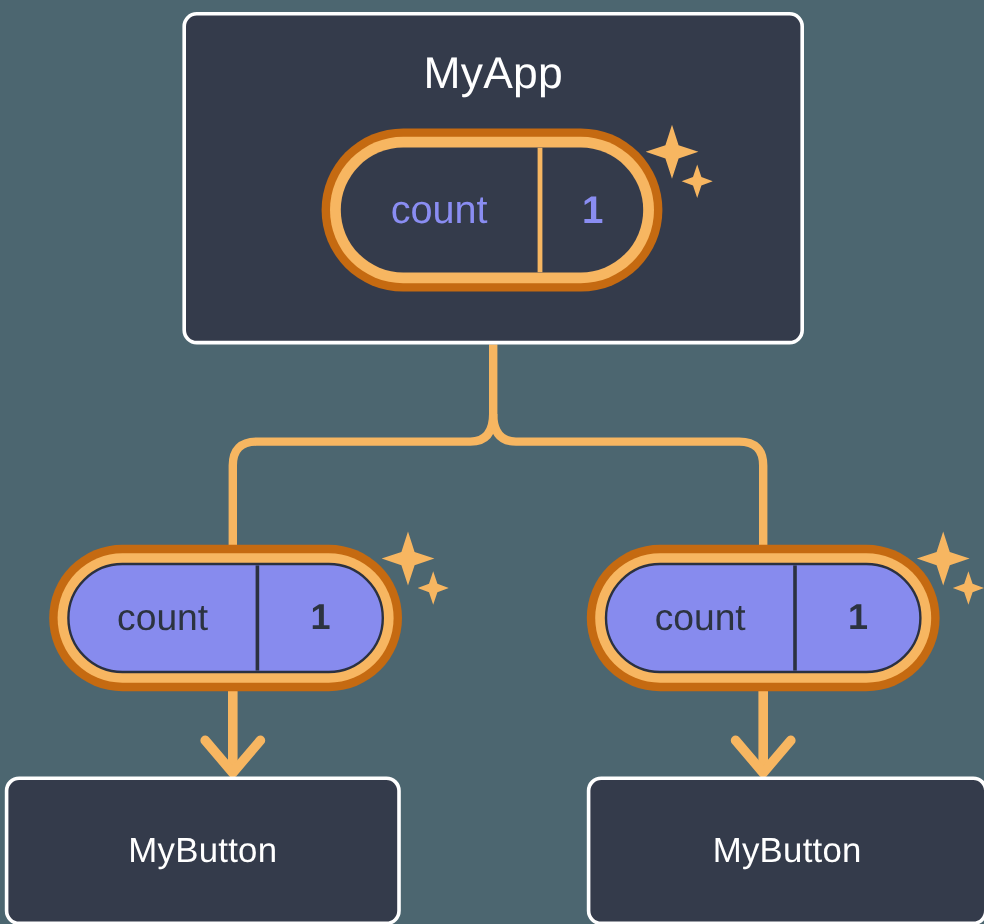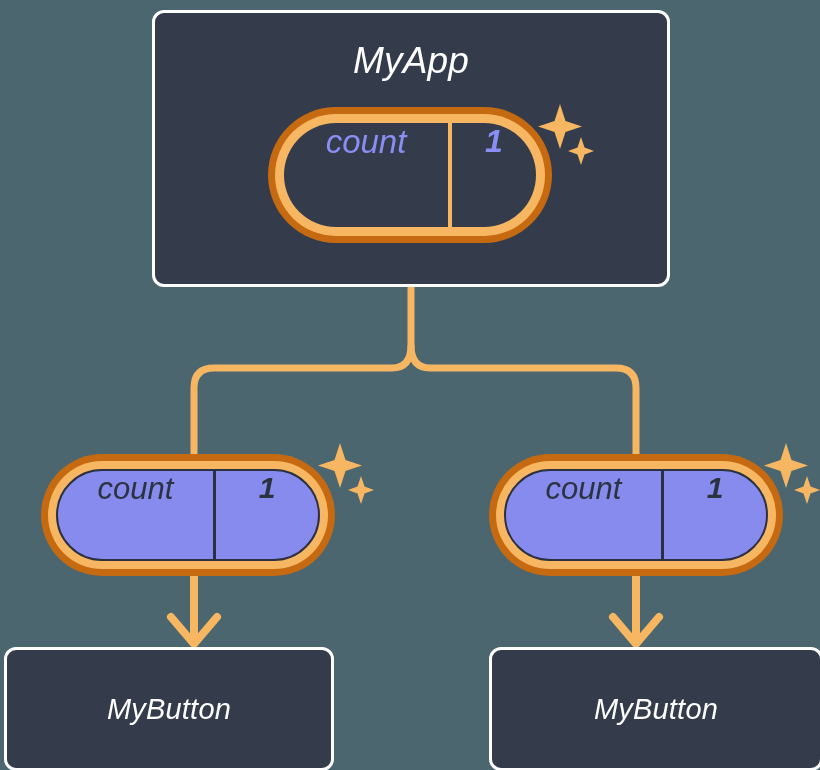"MyApp" #stage { font-style: italic -> none }
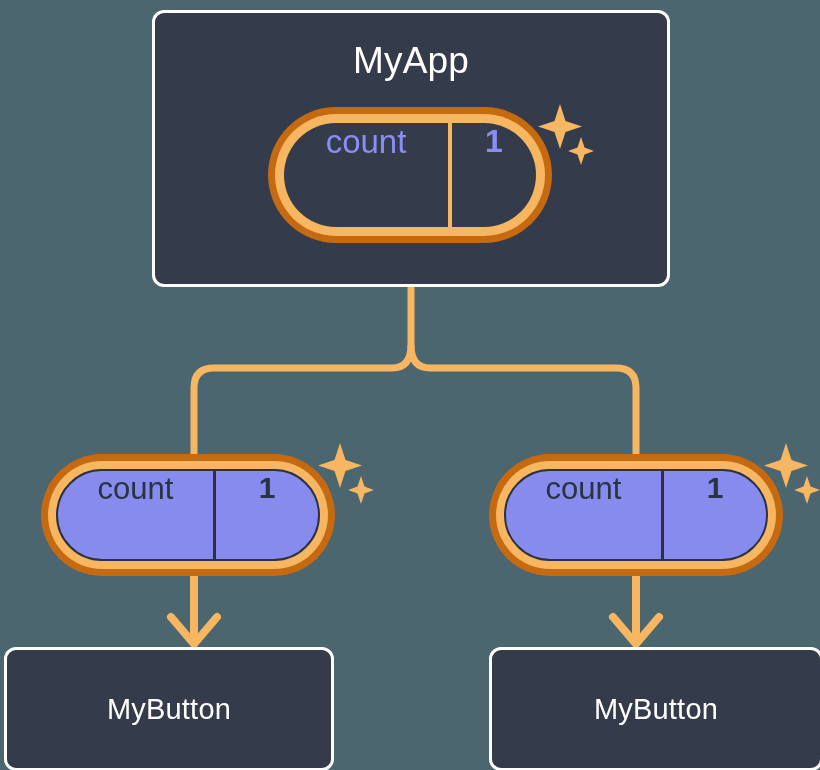"count" .pill-cell { align-items: none -> center }
